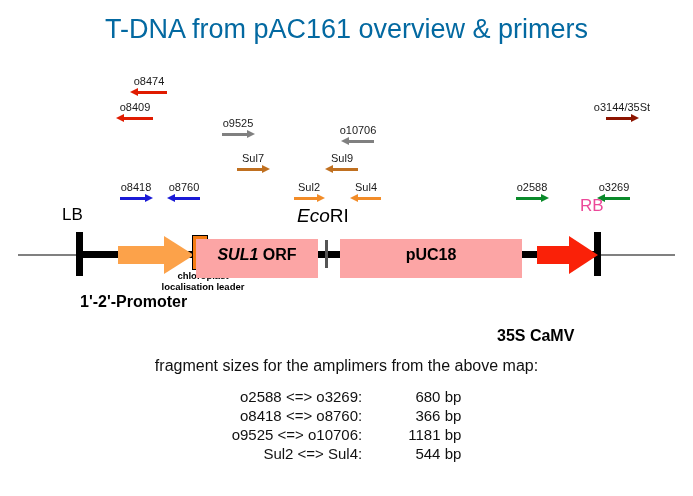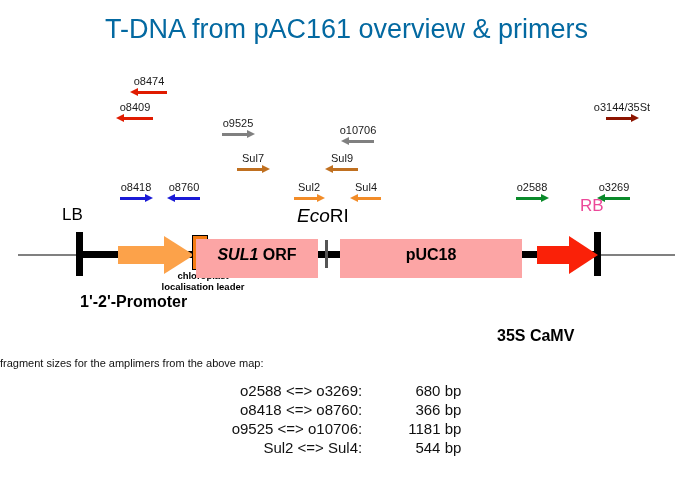"fragment sizes for the amplimers" #fragments-caption { font-size: 11px -> 16px; text-align: none -> center }
